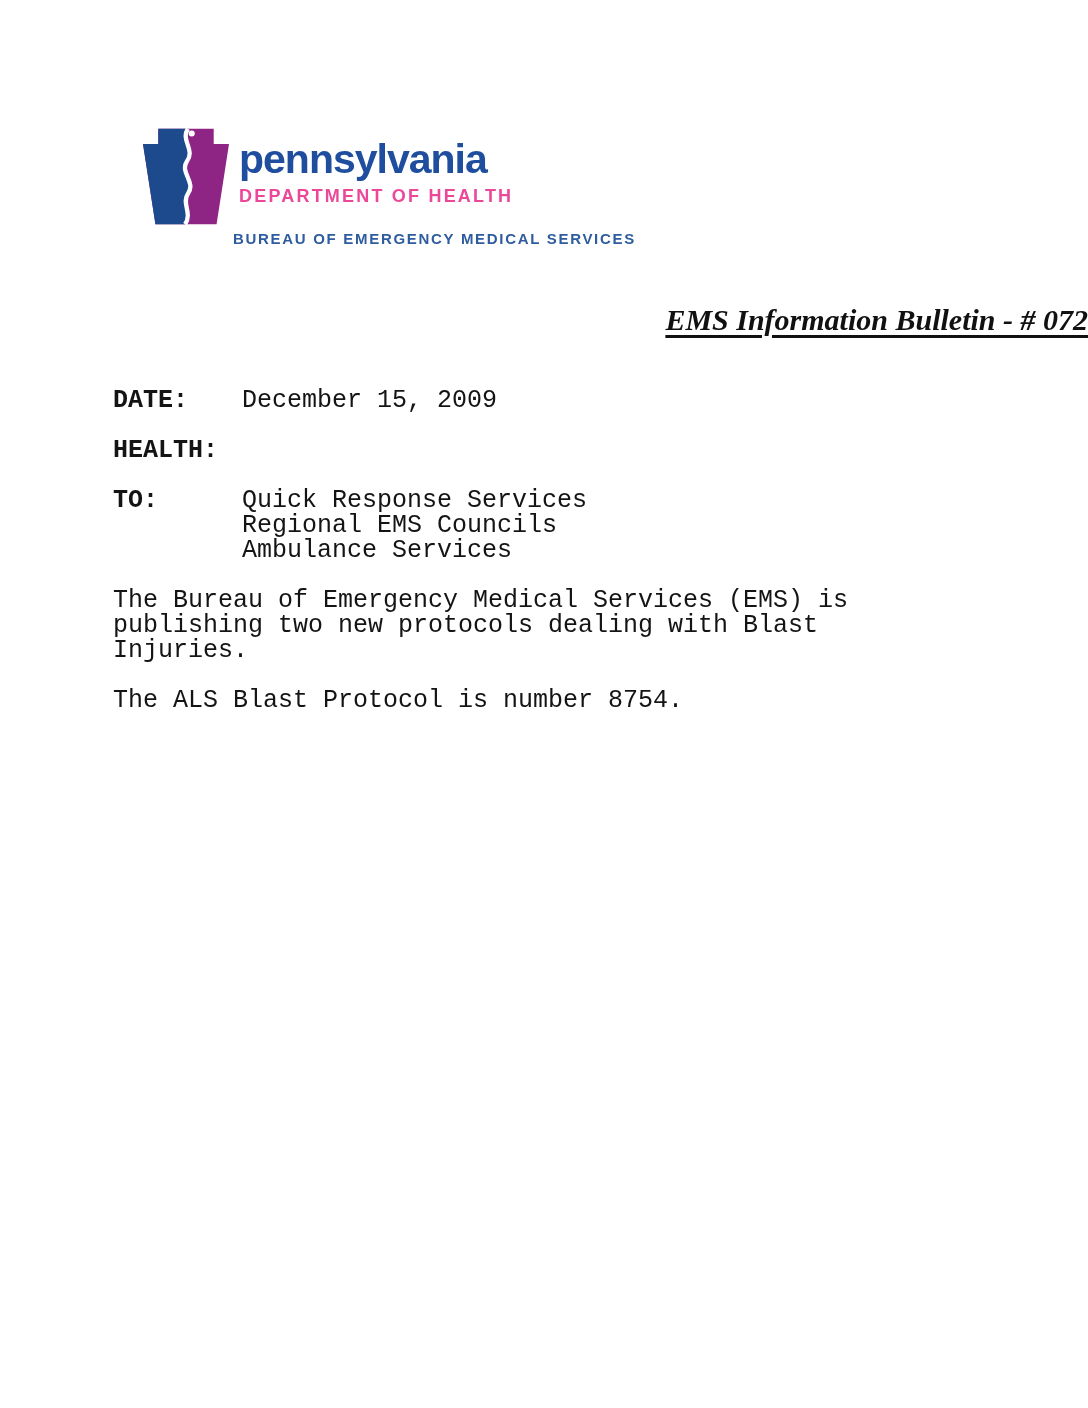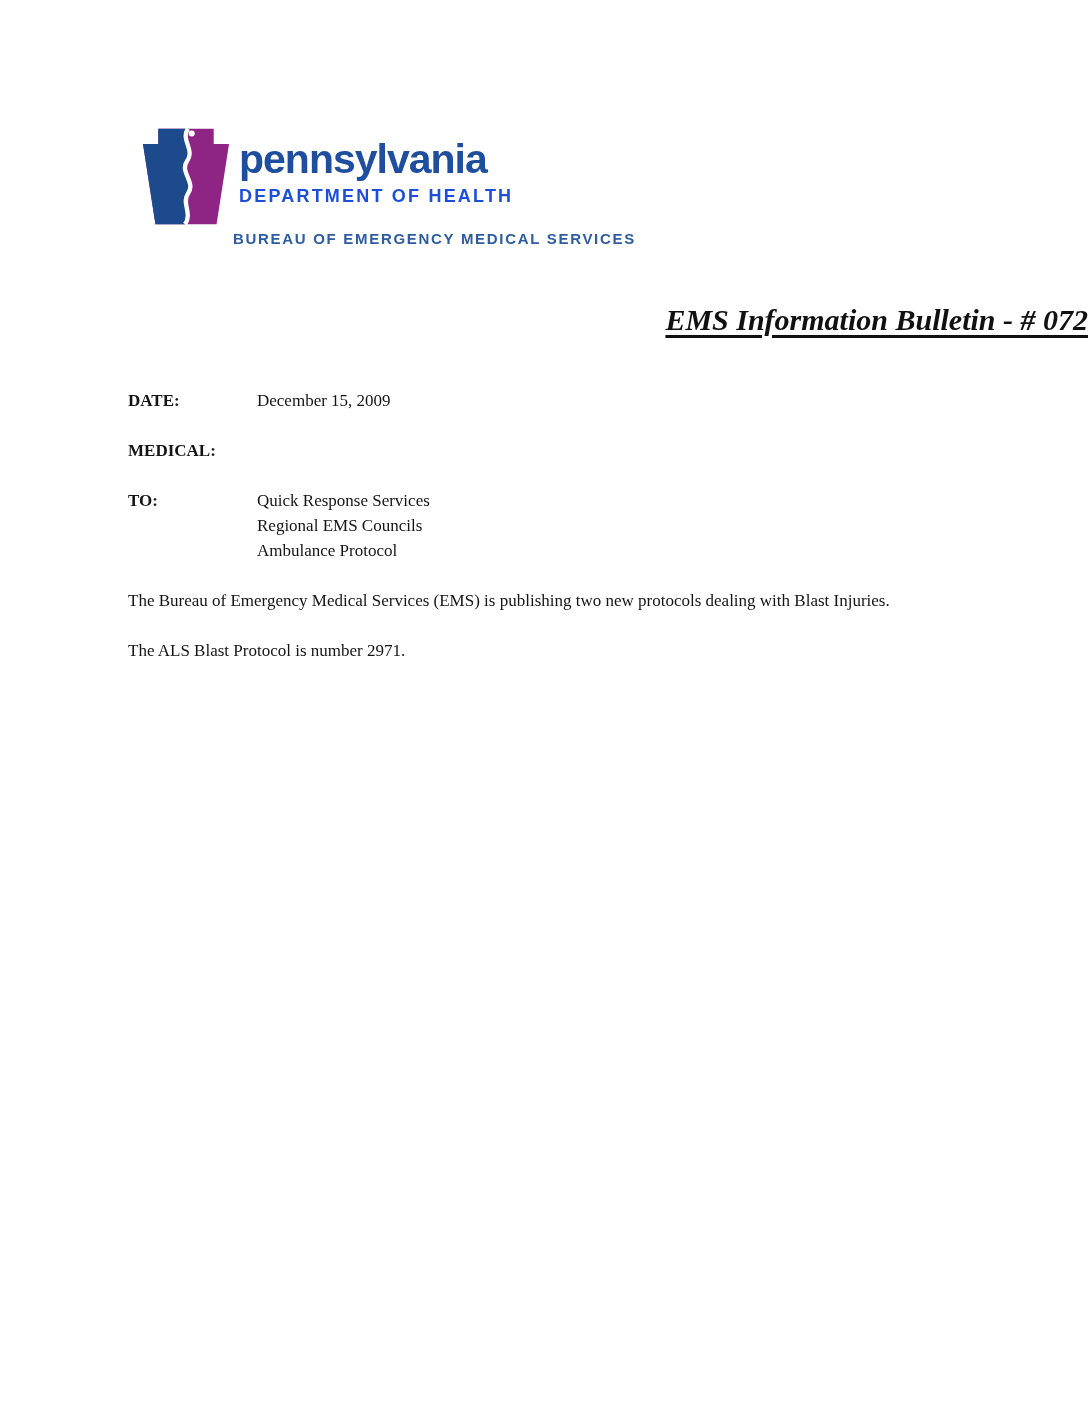"DEPARTMENT OF HEALTH" .department-line { color: #1d4ed8 -> #ec4899 }
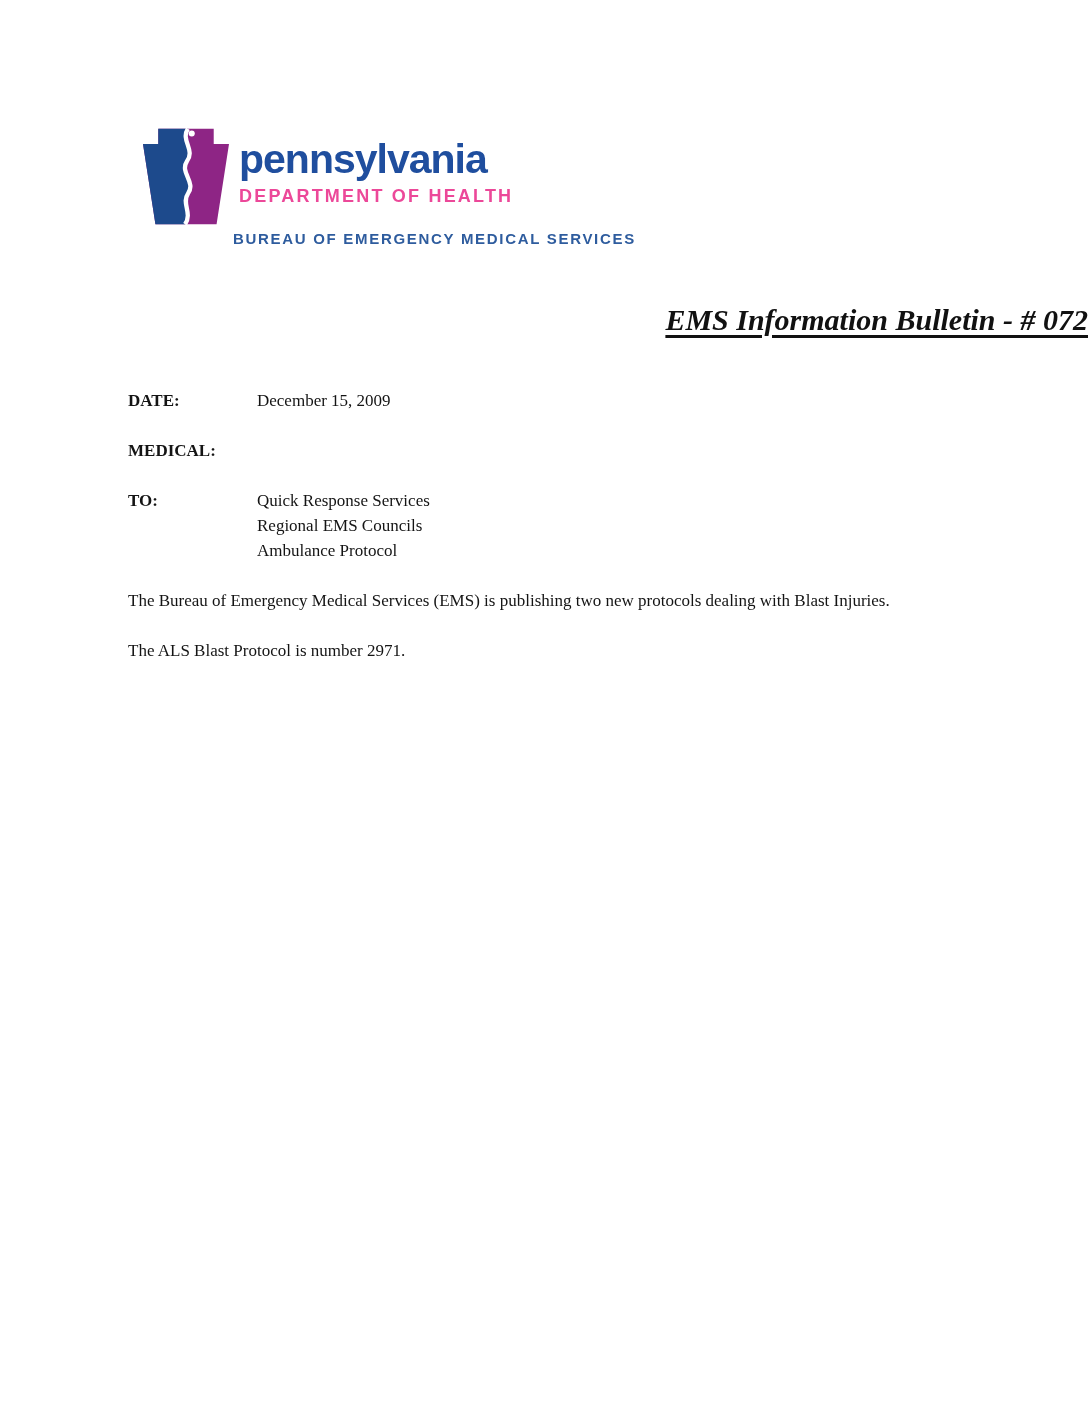"DATE:" .content { font-family: none -> Liberation Mono, monospace; font-size: 17px -> 25px; left: 128px -> 113px }
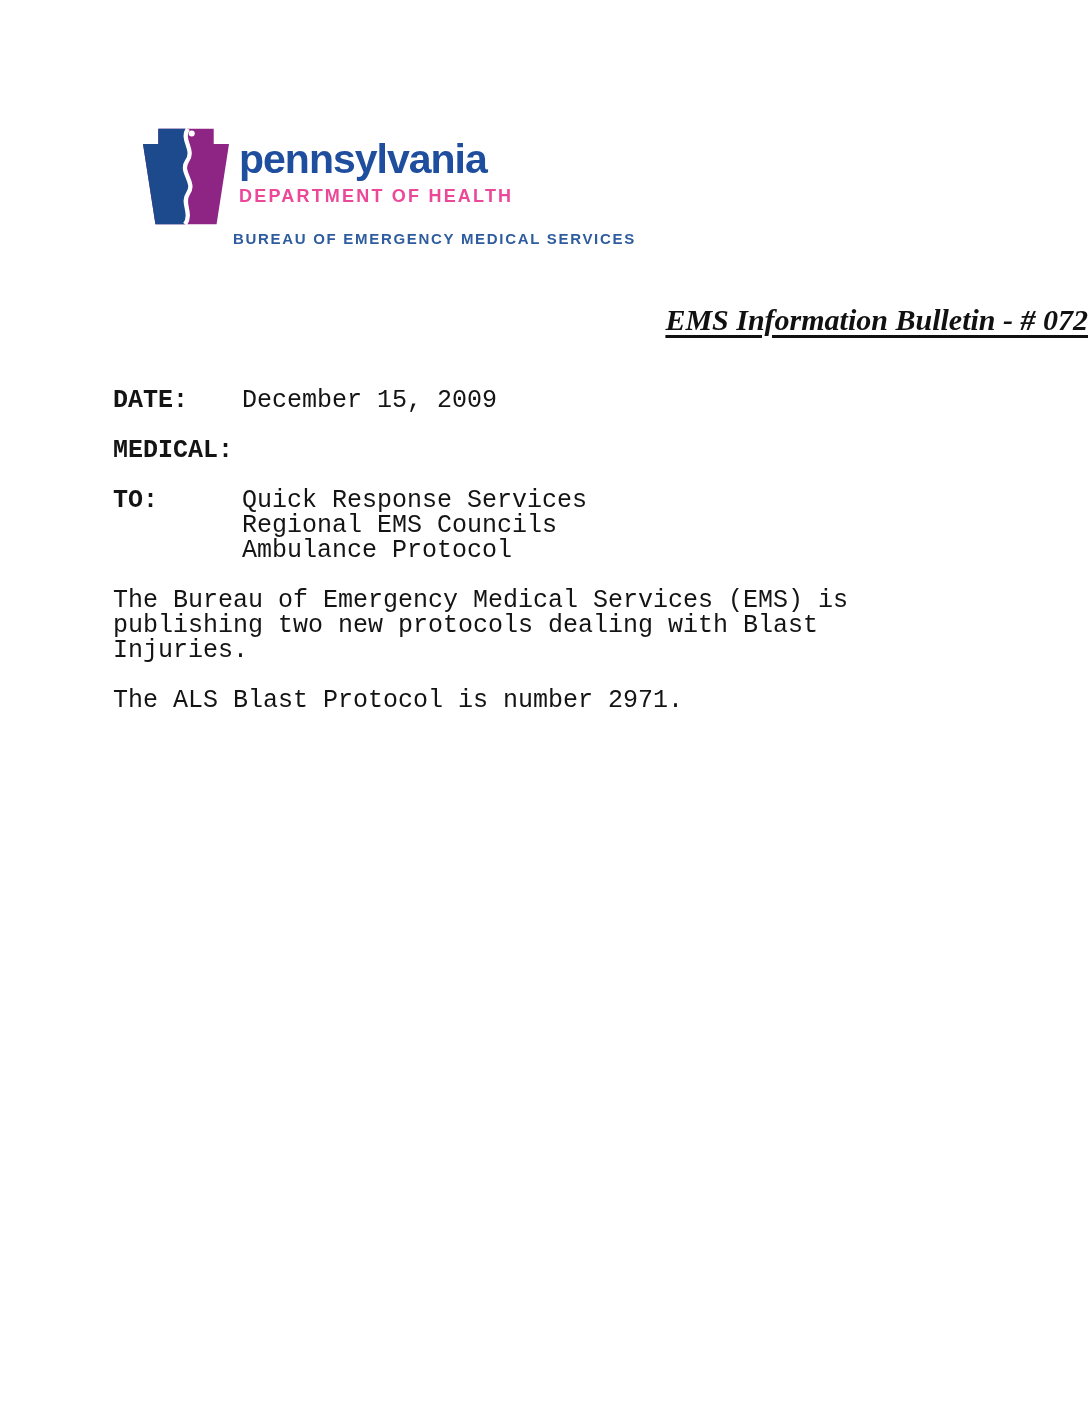"MEDICAL:" div.memo-label { text: MEDICAL -> HEALTH }
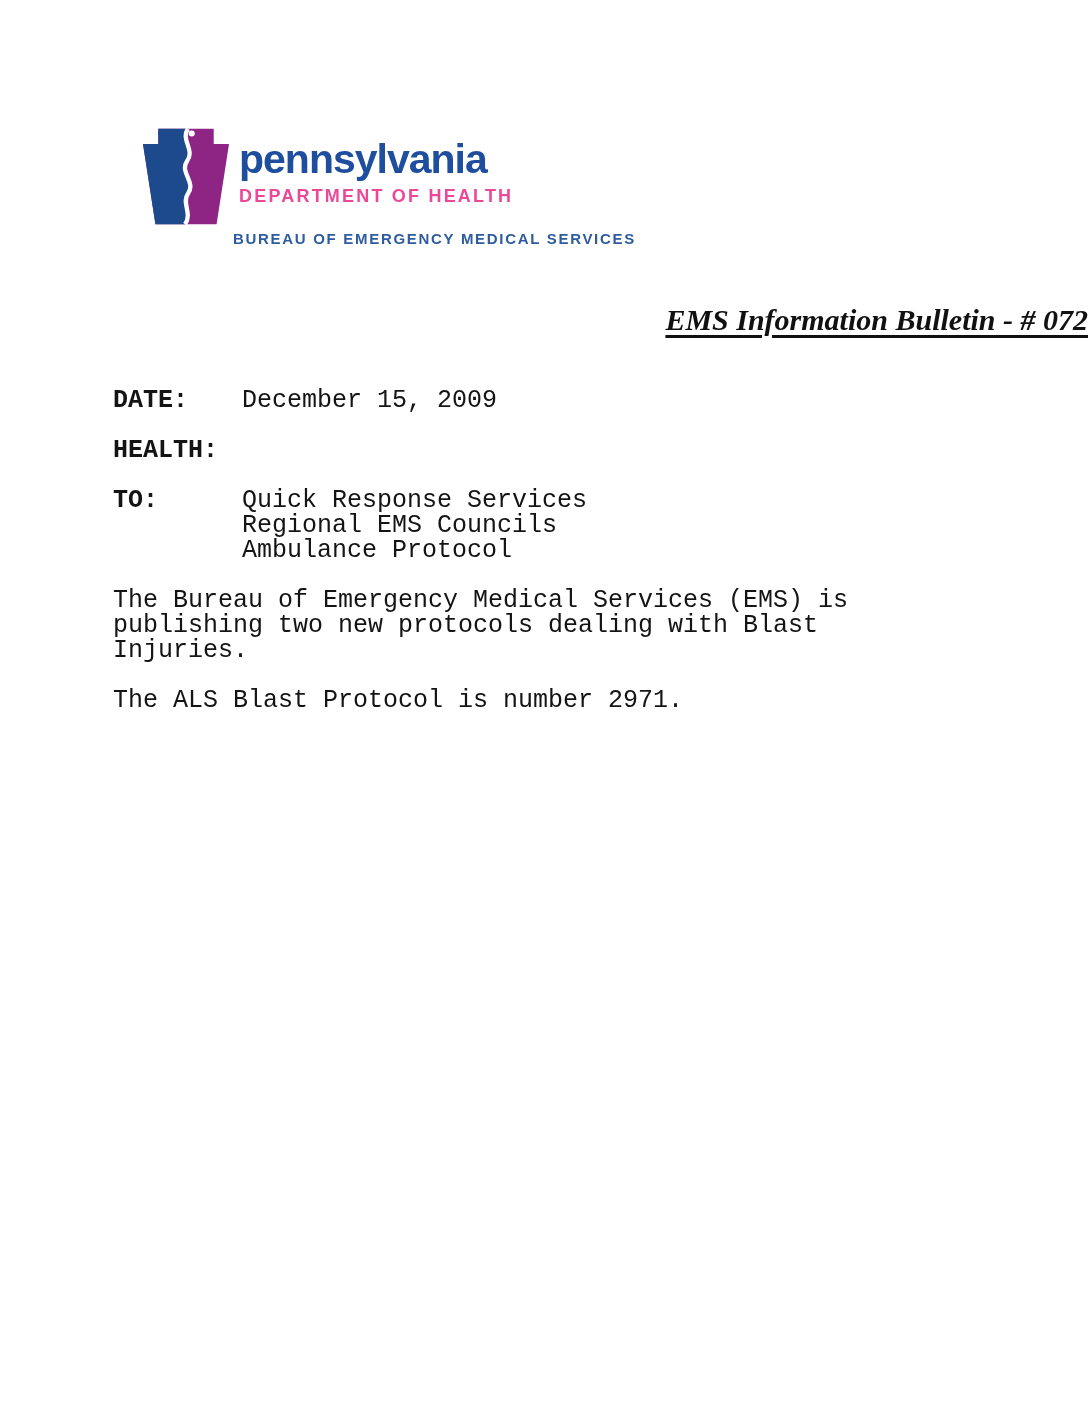"Ambulance Protocol" span.memo-line { text: Protocol -> Services }
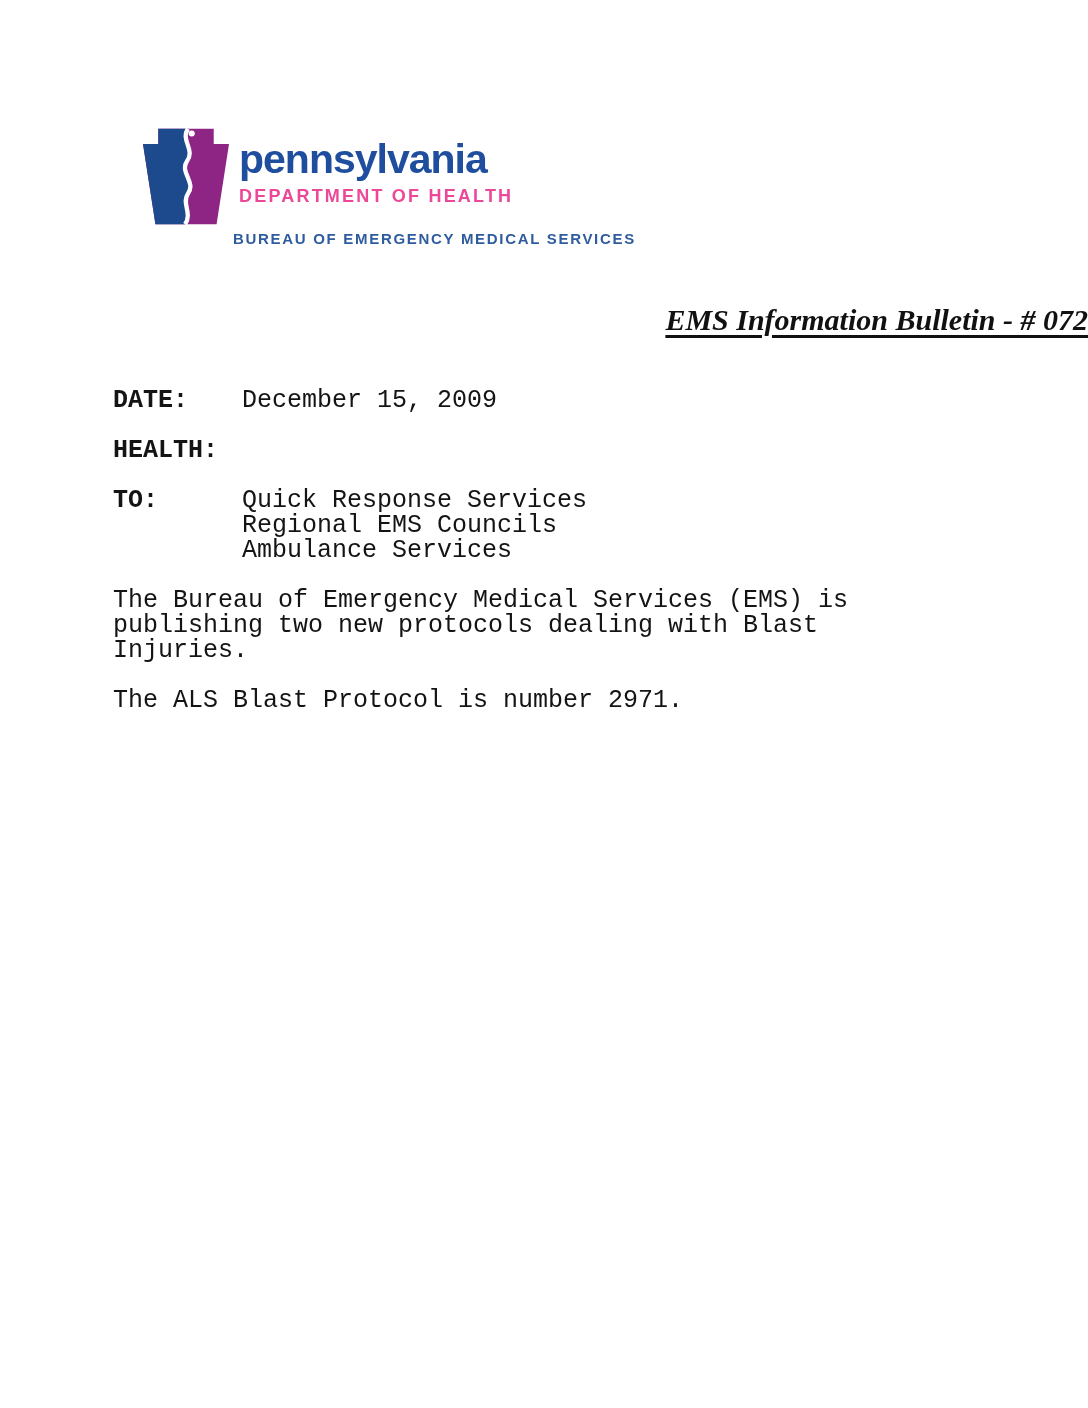"The ALS Blast Protocol is" p.body-paragraph { text: 2971 -> 8754 }
